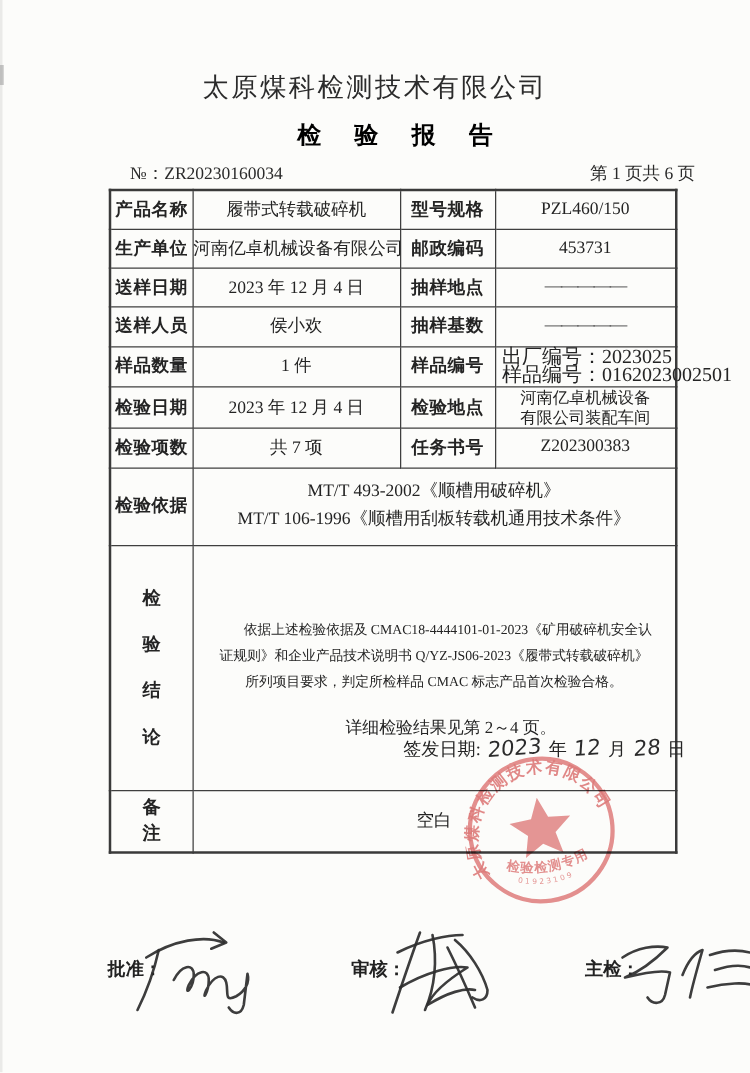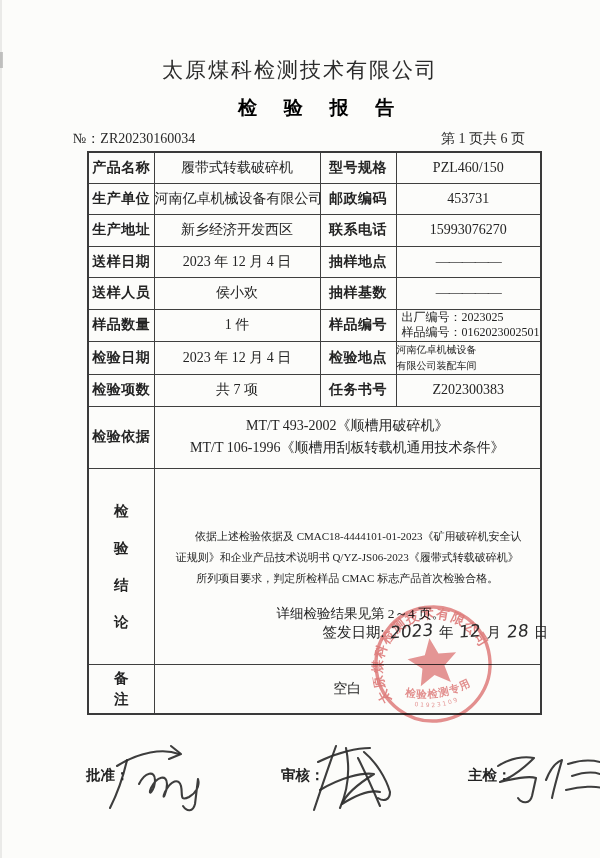"№：ZR20230160034" .meta-row { left: 73px -> 104px }
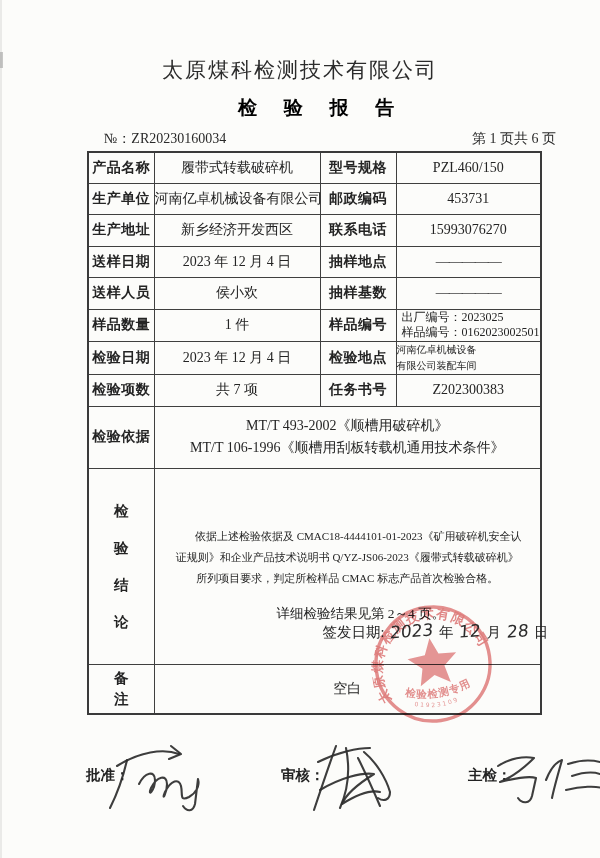"生产地址" tr { html: <tr> <td>生产地址</td> <td>新乡经济开发西区</td> <td>联系电话</td> <td>15993076270</td> </tr> -> none }
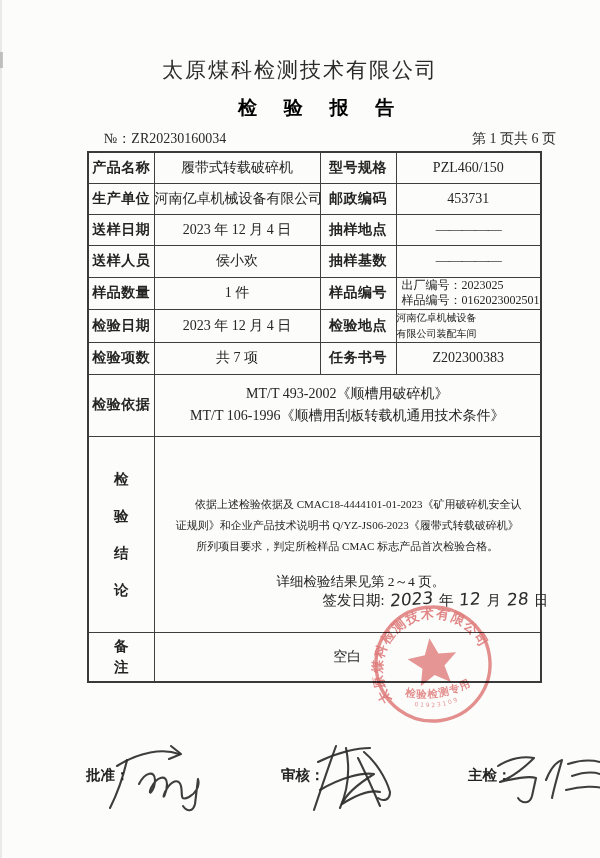"出厂编号：2023025" .two-line-left { font-size: 12px -> 16px }
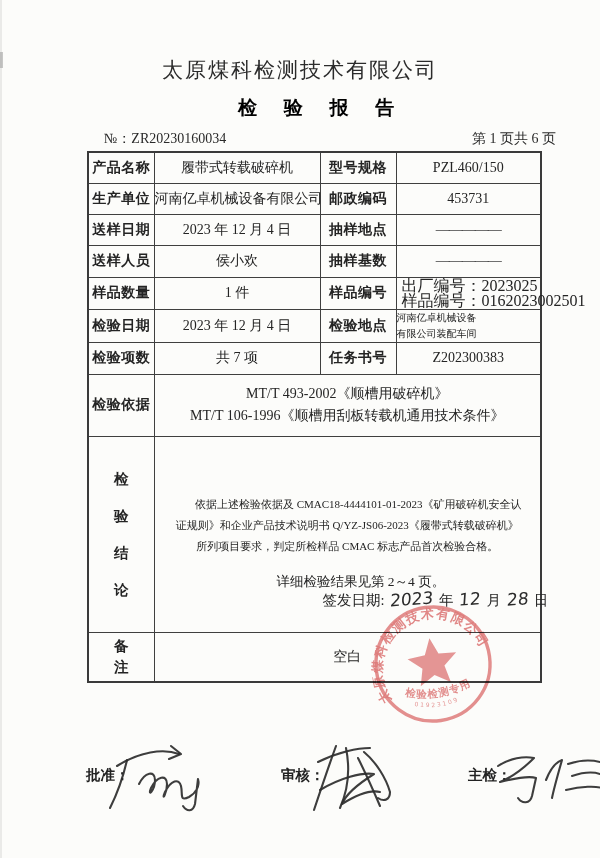"河南亿卓机械设备" .two-line-center { font-size: 10px -> 13px; text-align: left -> center }
